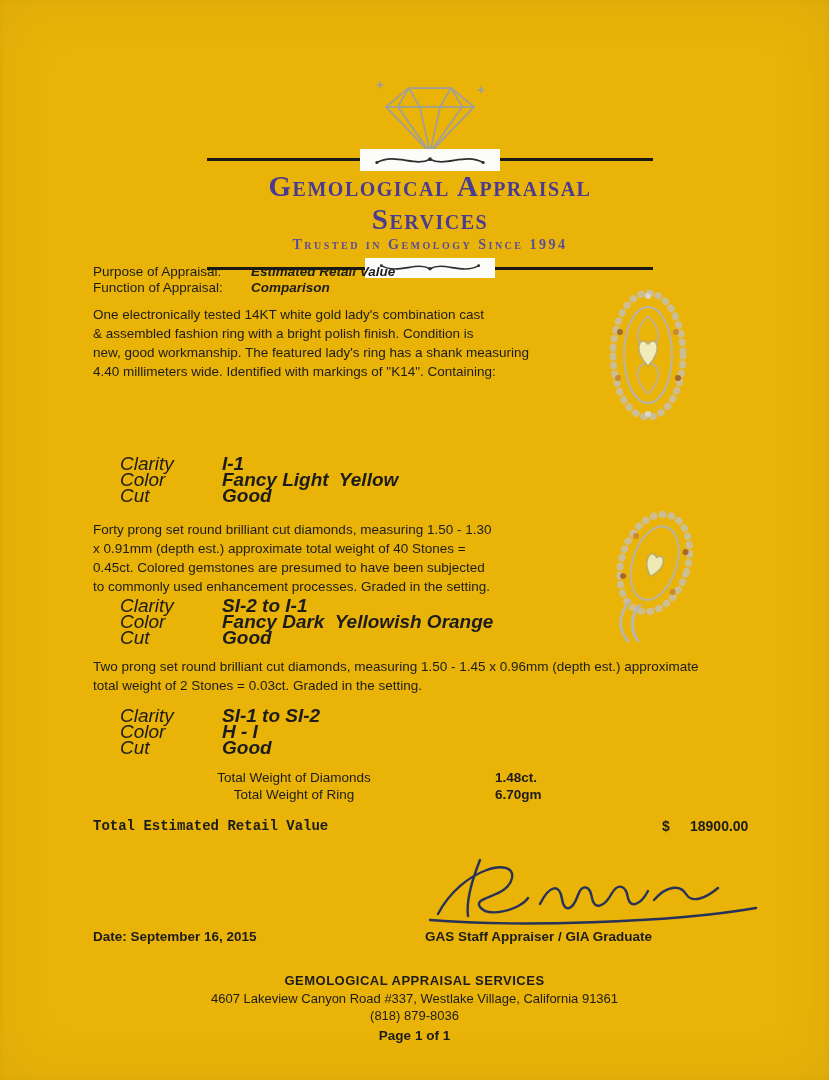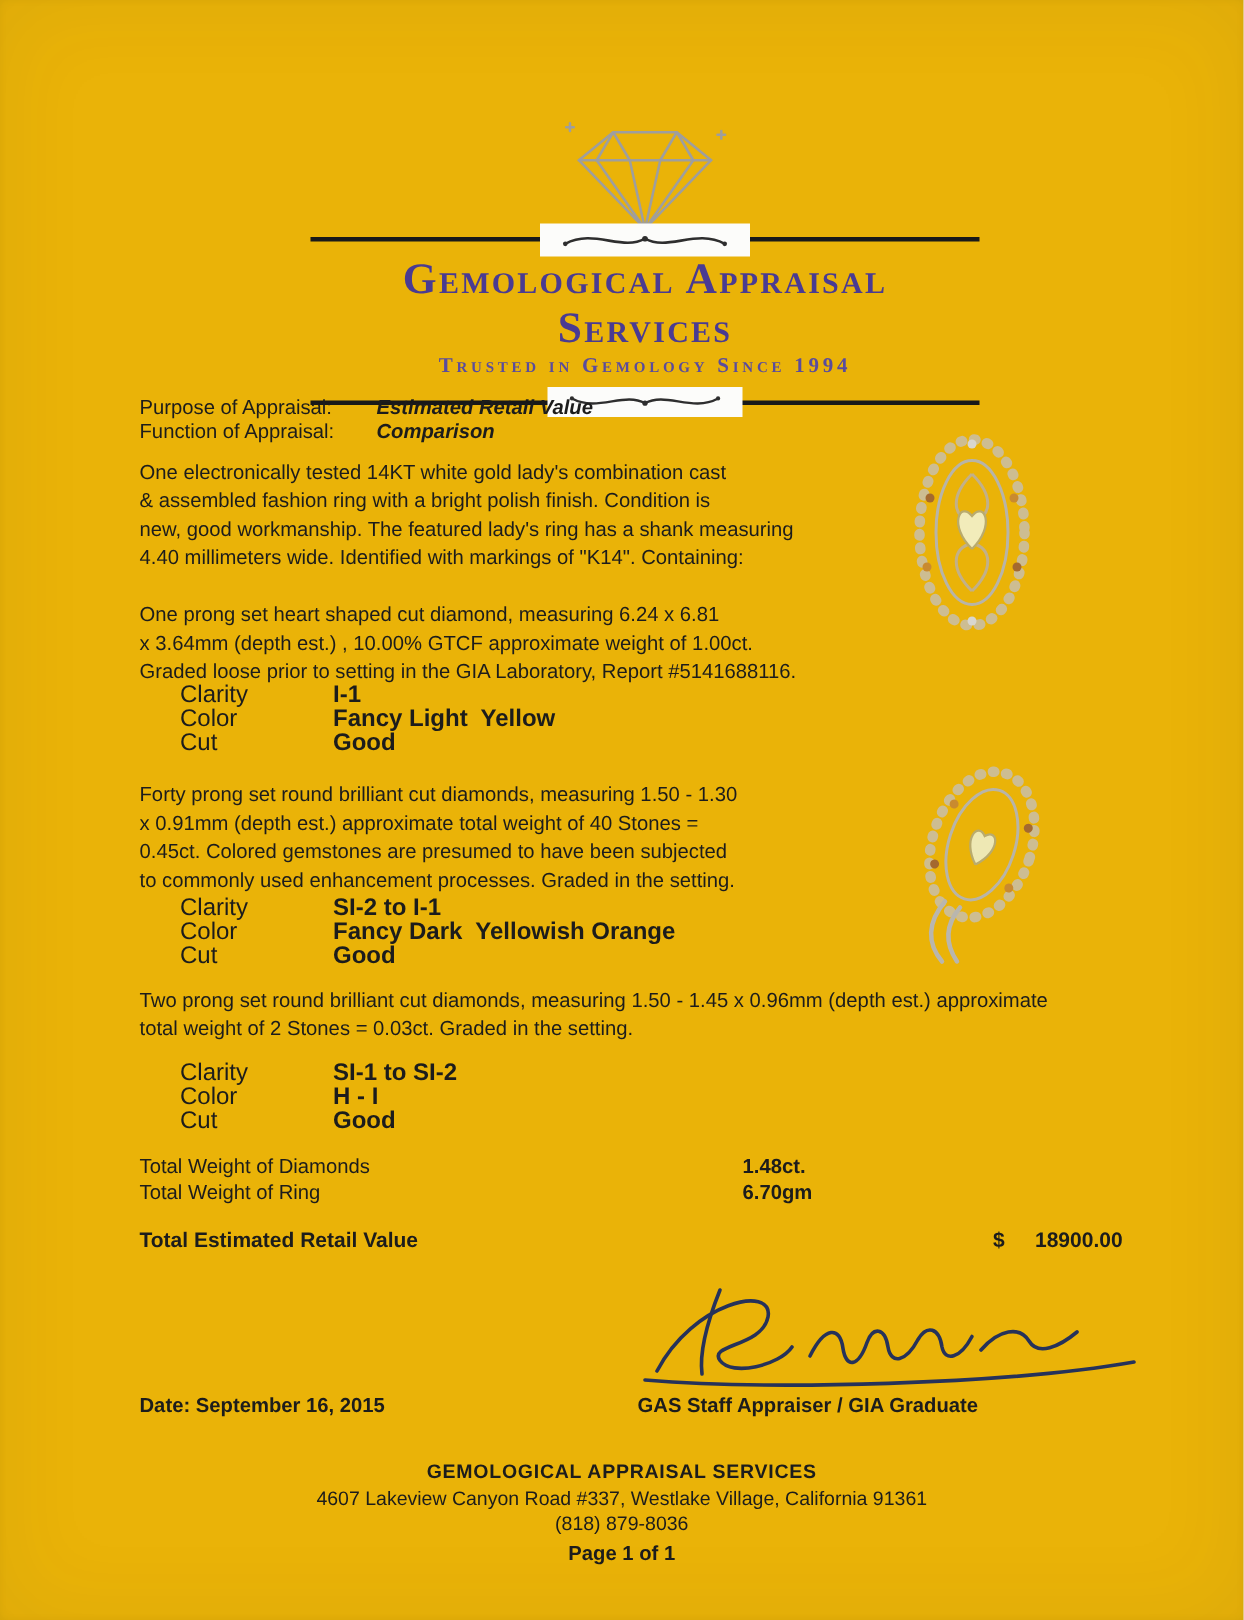"One prong set heart shaped" div.abs { html: <div>One prong set heart shaped cut diamond, measuring 6.24 x 6.81 x 3.64mm (depth est.) , 10.00% GTCF approximate weight of 1.00ct. Graded loose prior to setting in the GIA Laboratory, Report #5141688116.</div> -> none }
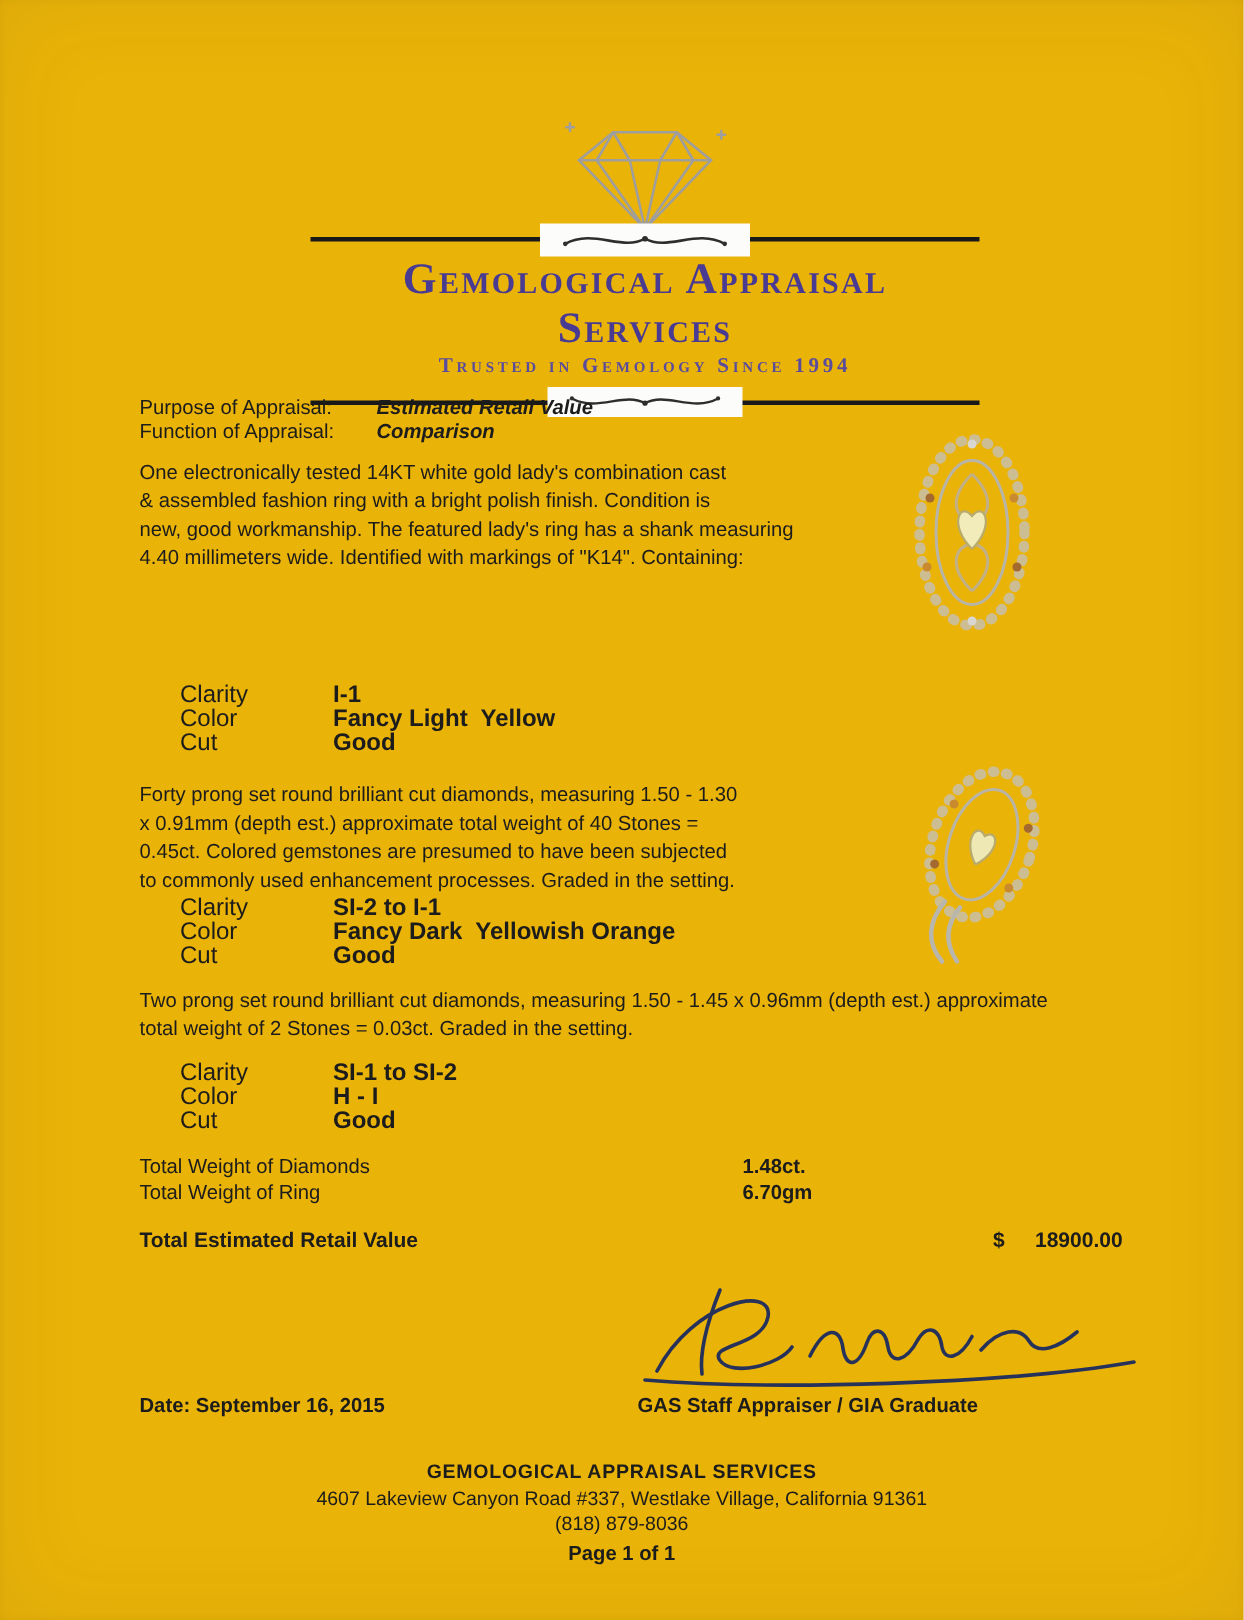"Clarity" .specs { font-size: 16px -> 19px; font-style: none -> italic }
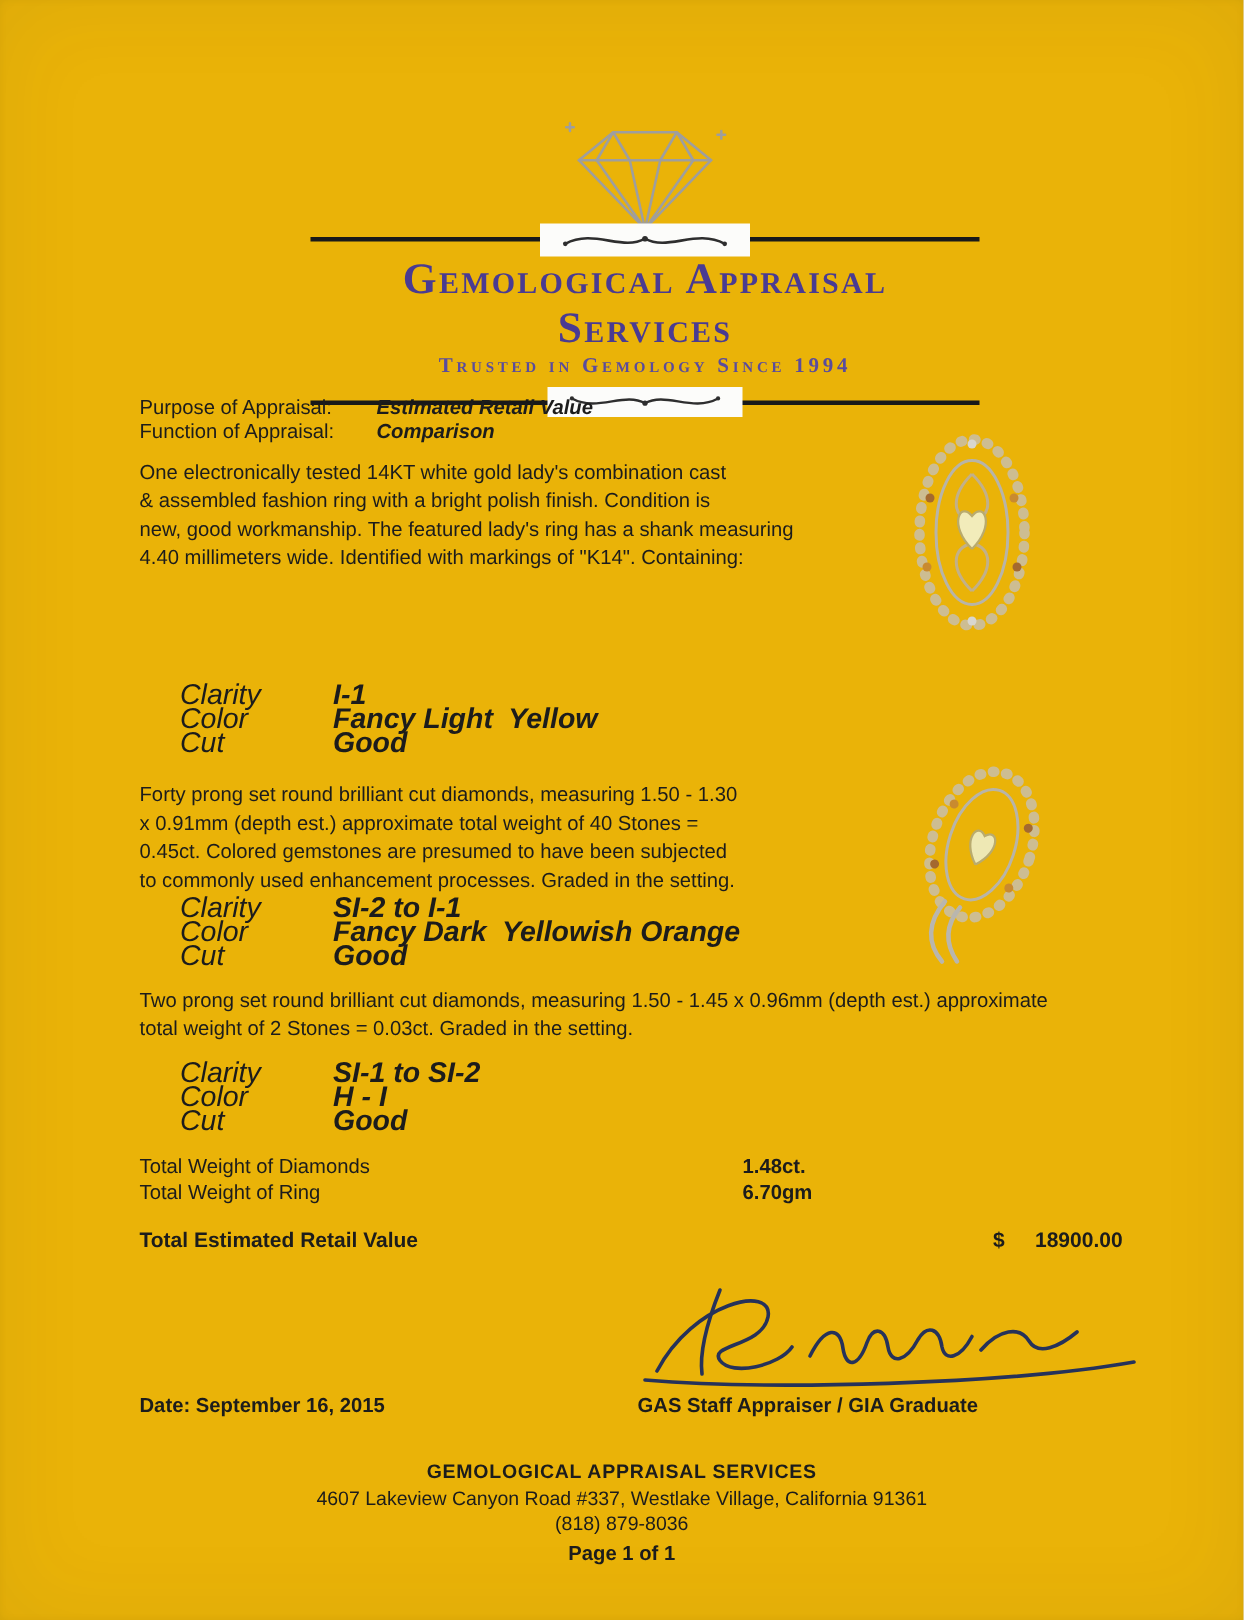"Total Weight of Diamonds" .totals-row { text-align: none -> center }
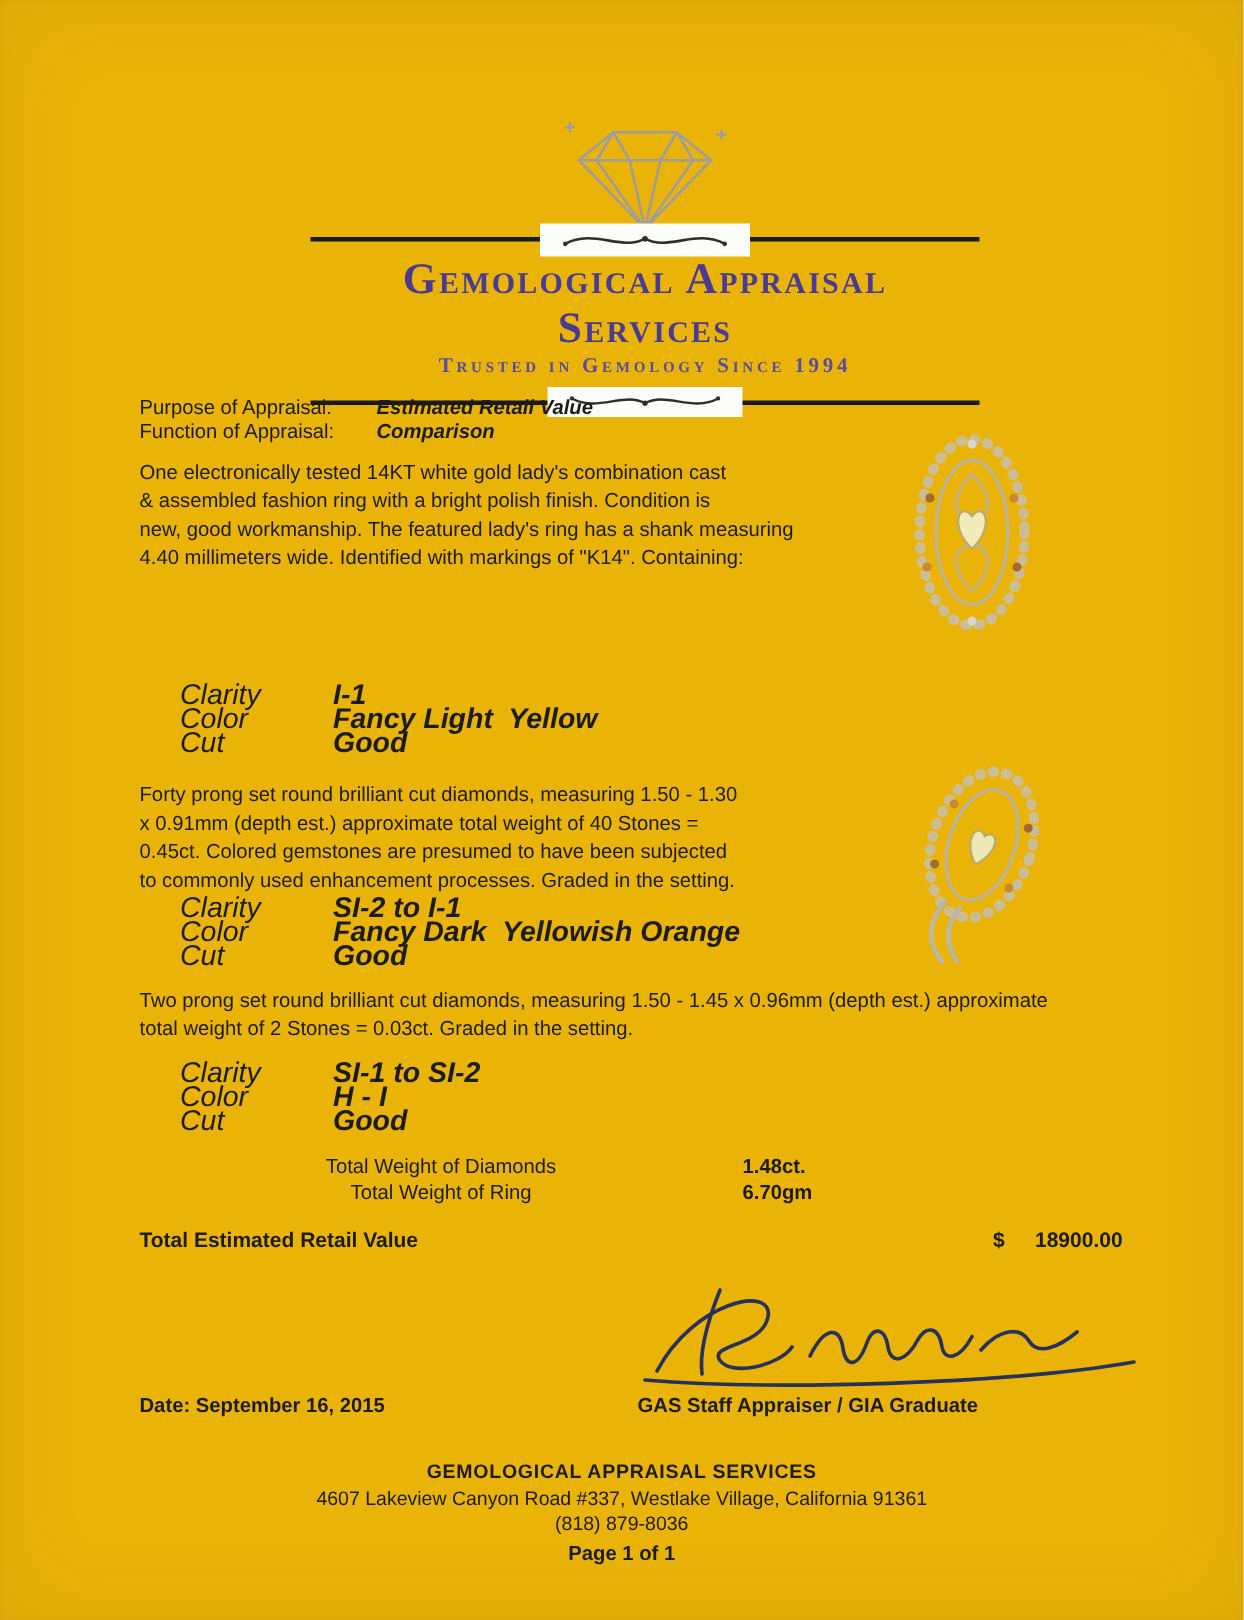"Total Estimated Retail Value" .retail-label { font-family: none -> Liberation Mono, monospace }
